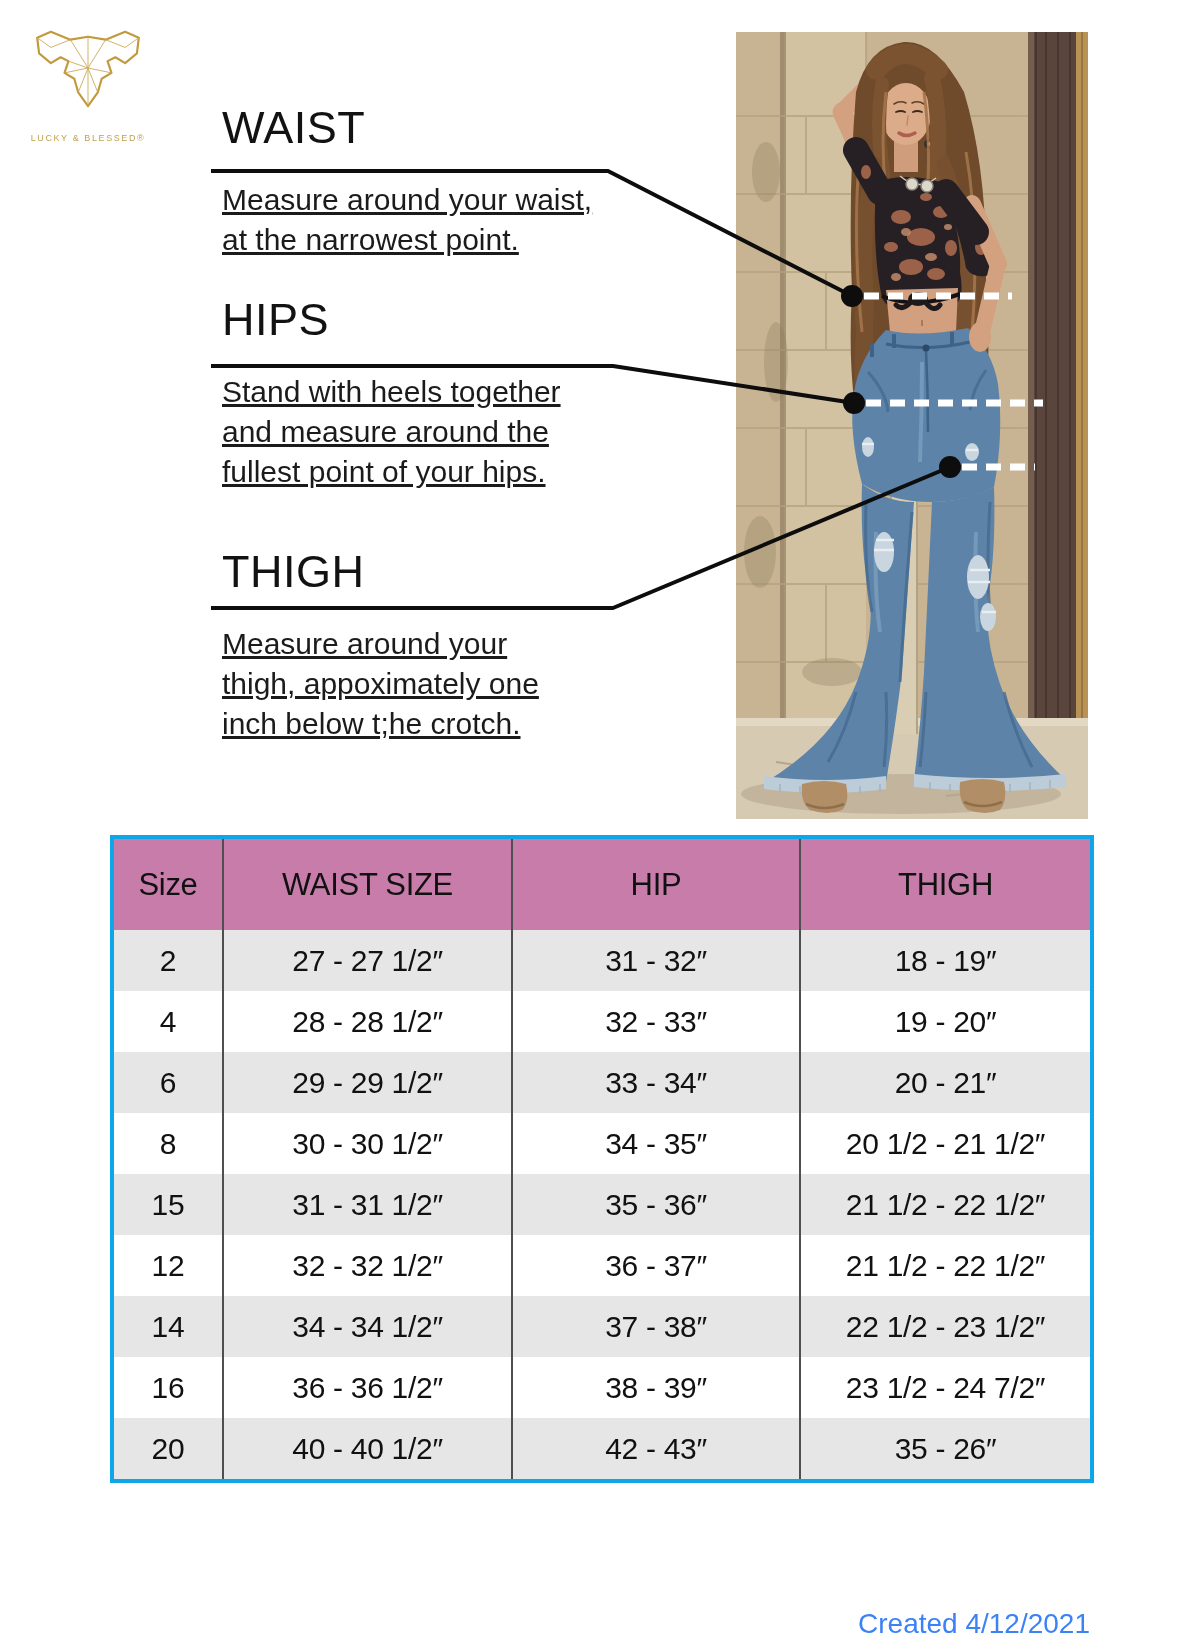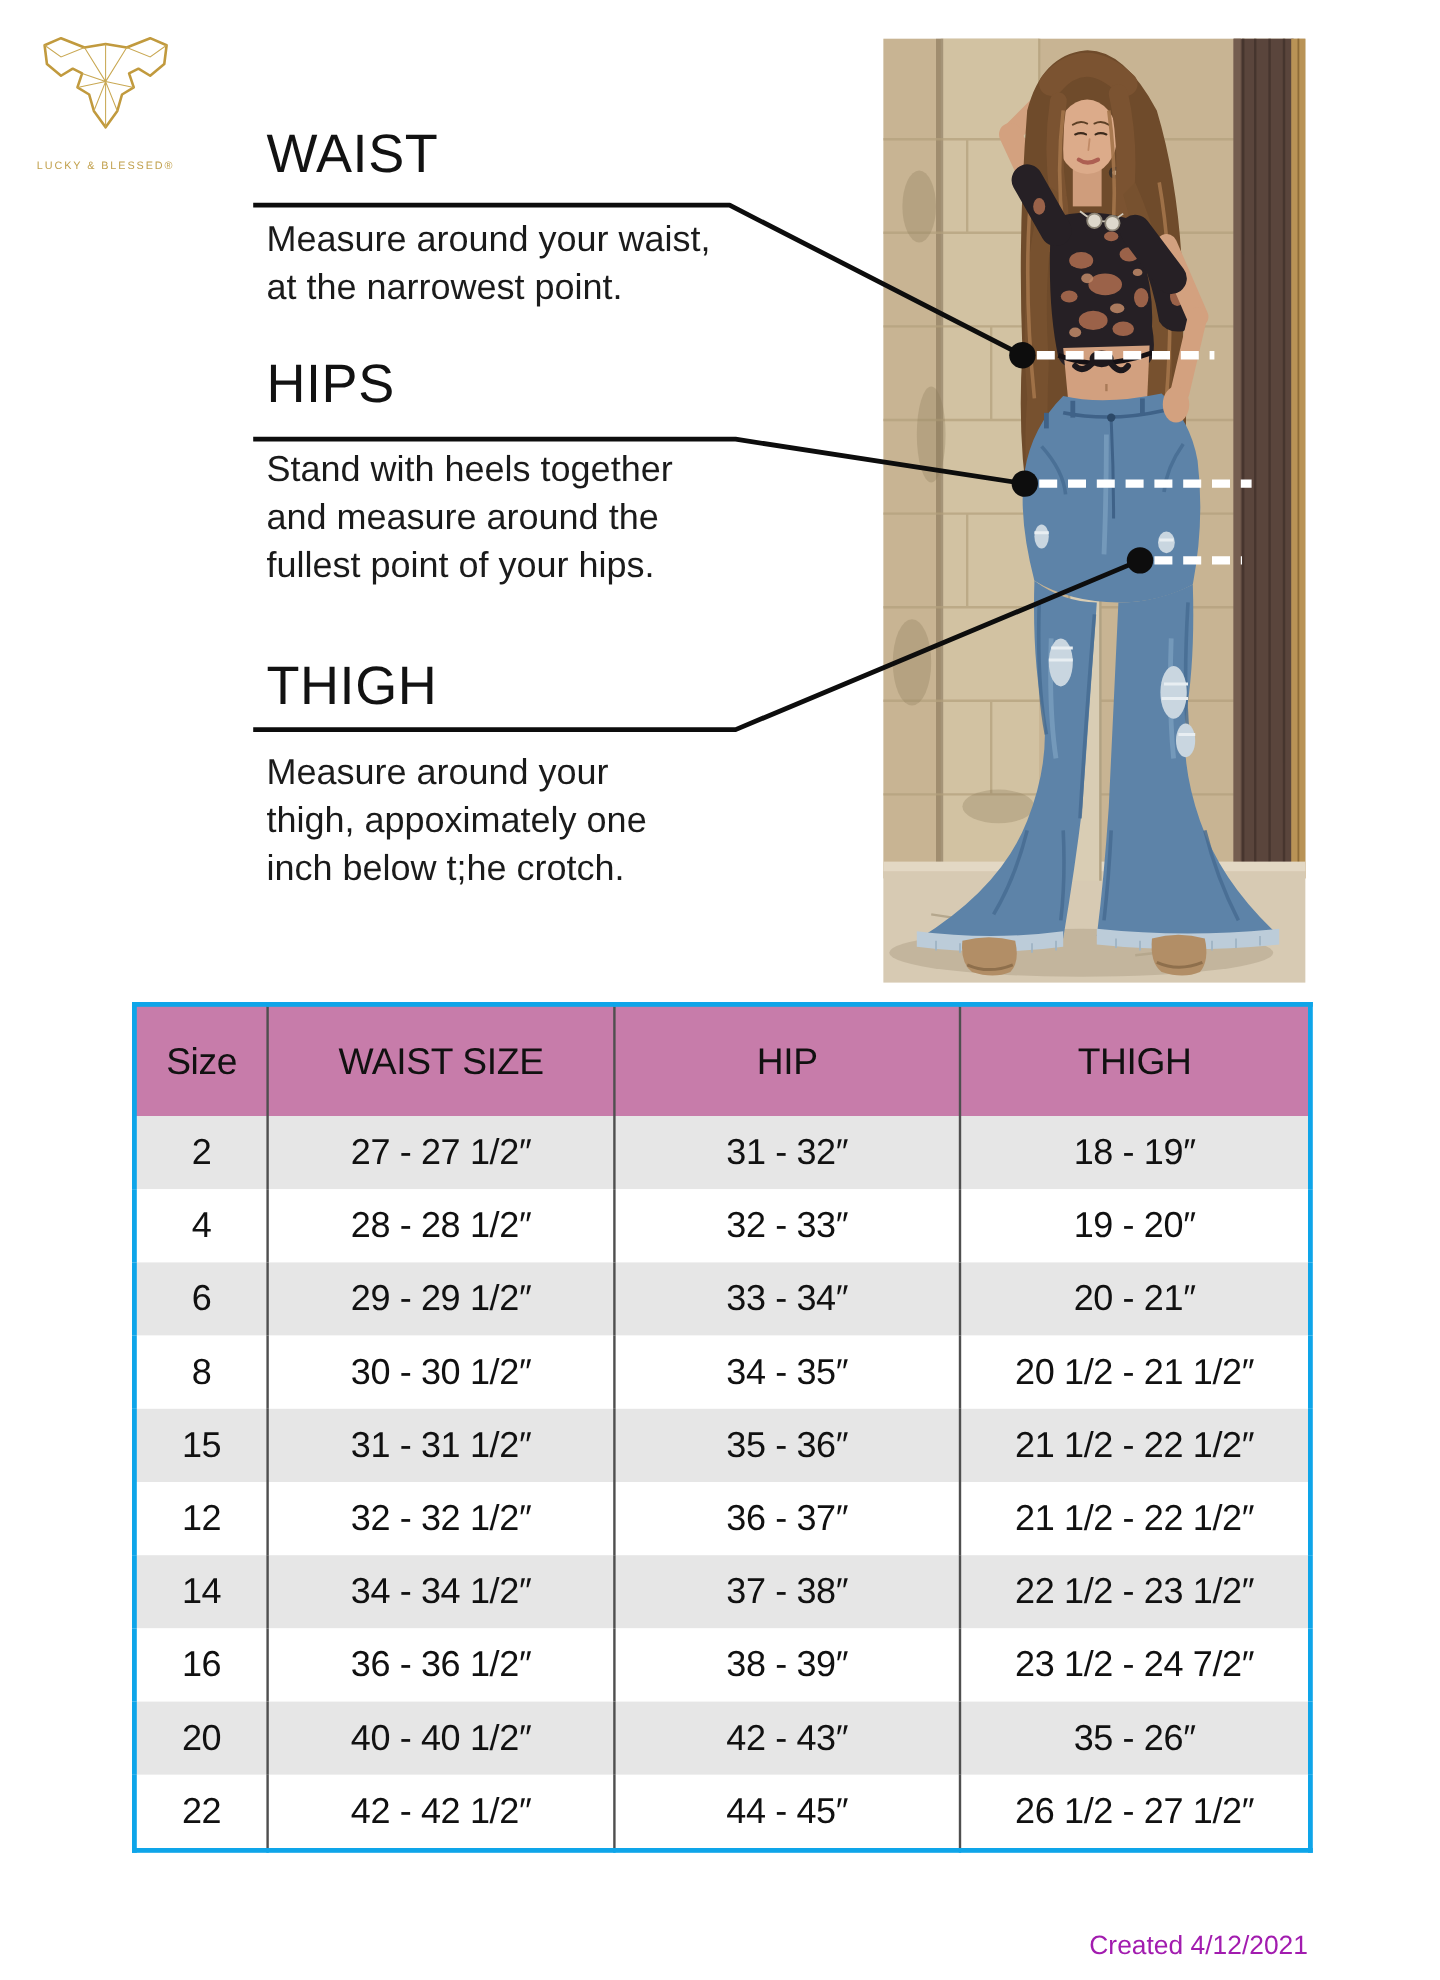"Measure around your waist," .sec-desc { text-decoration: none -> underline }
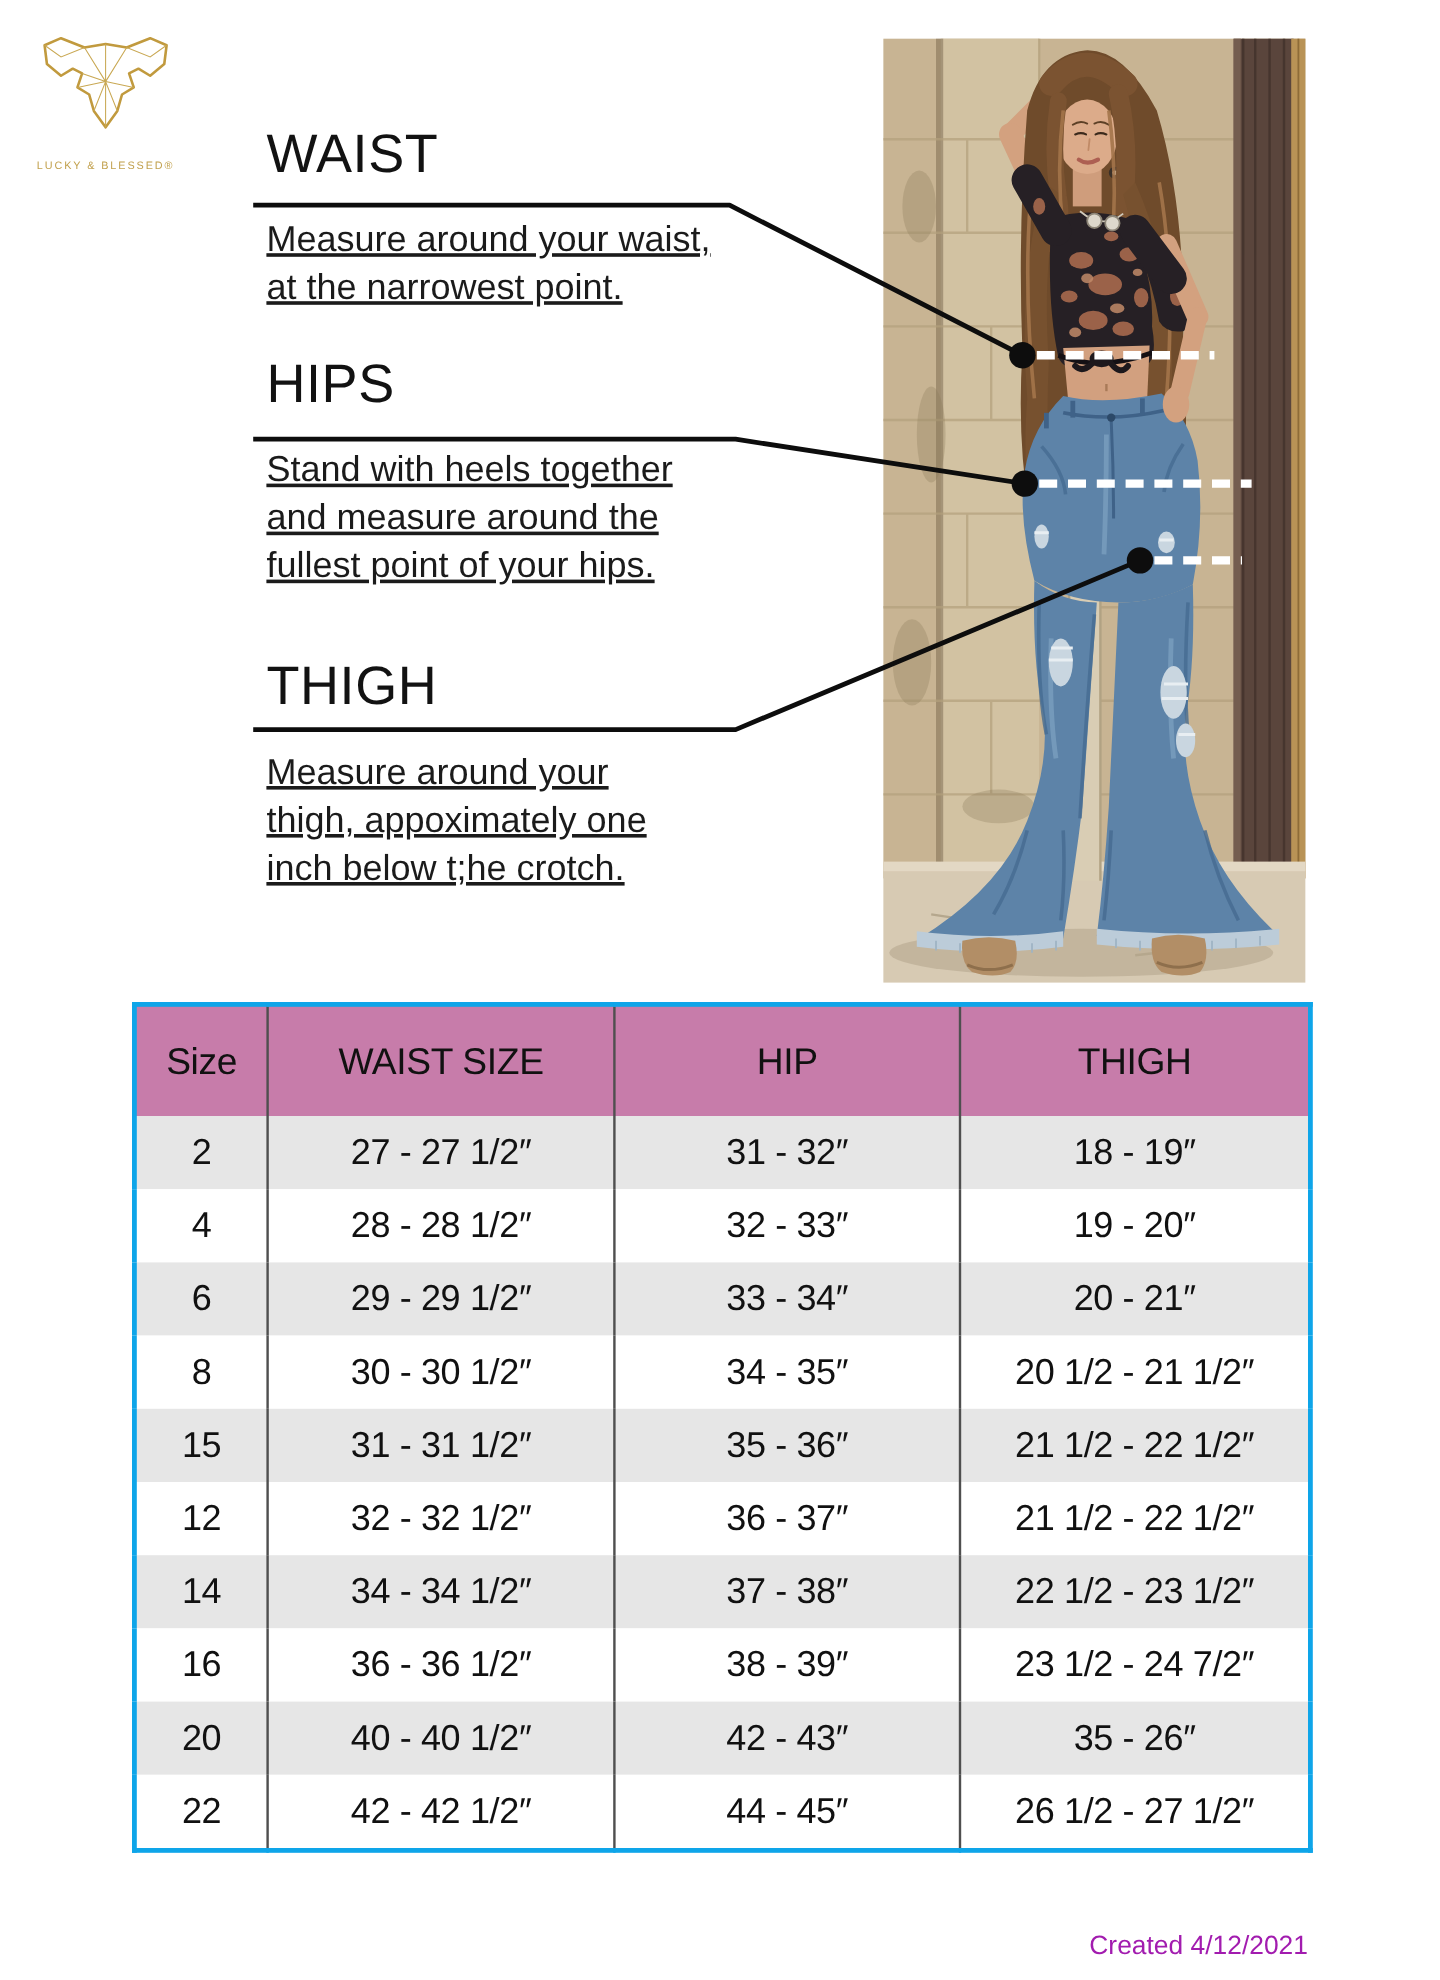"22" tr { html: <tr> <td>22</td> <td>42 - 42 1/2″</td> <td>44 - 45″</td> <td>26 1/2 - 27 1/2″</td> </tr> -> none }
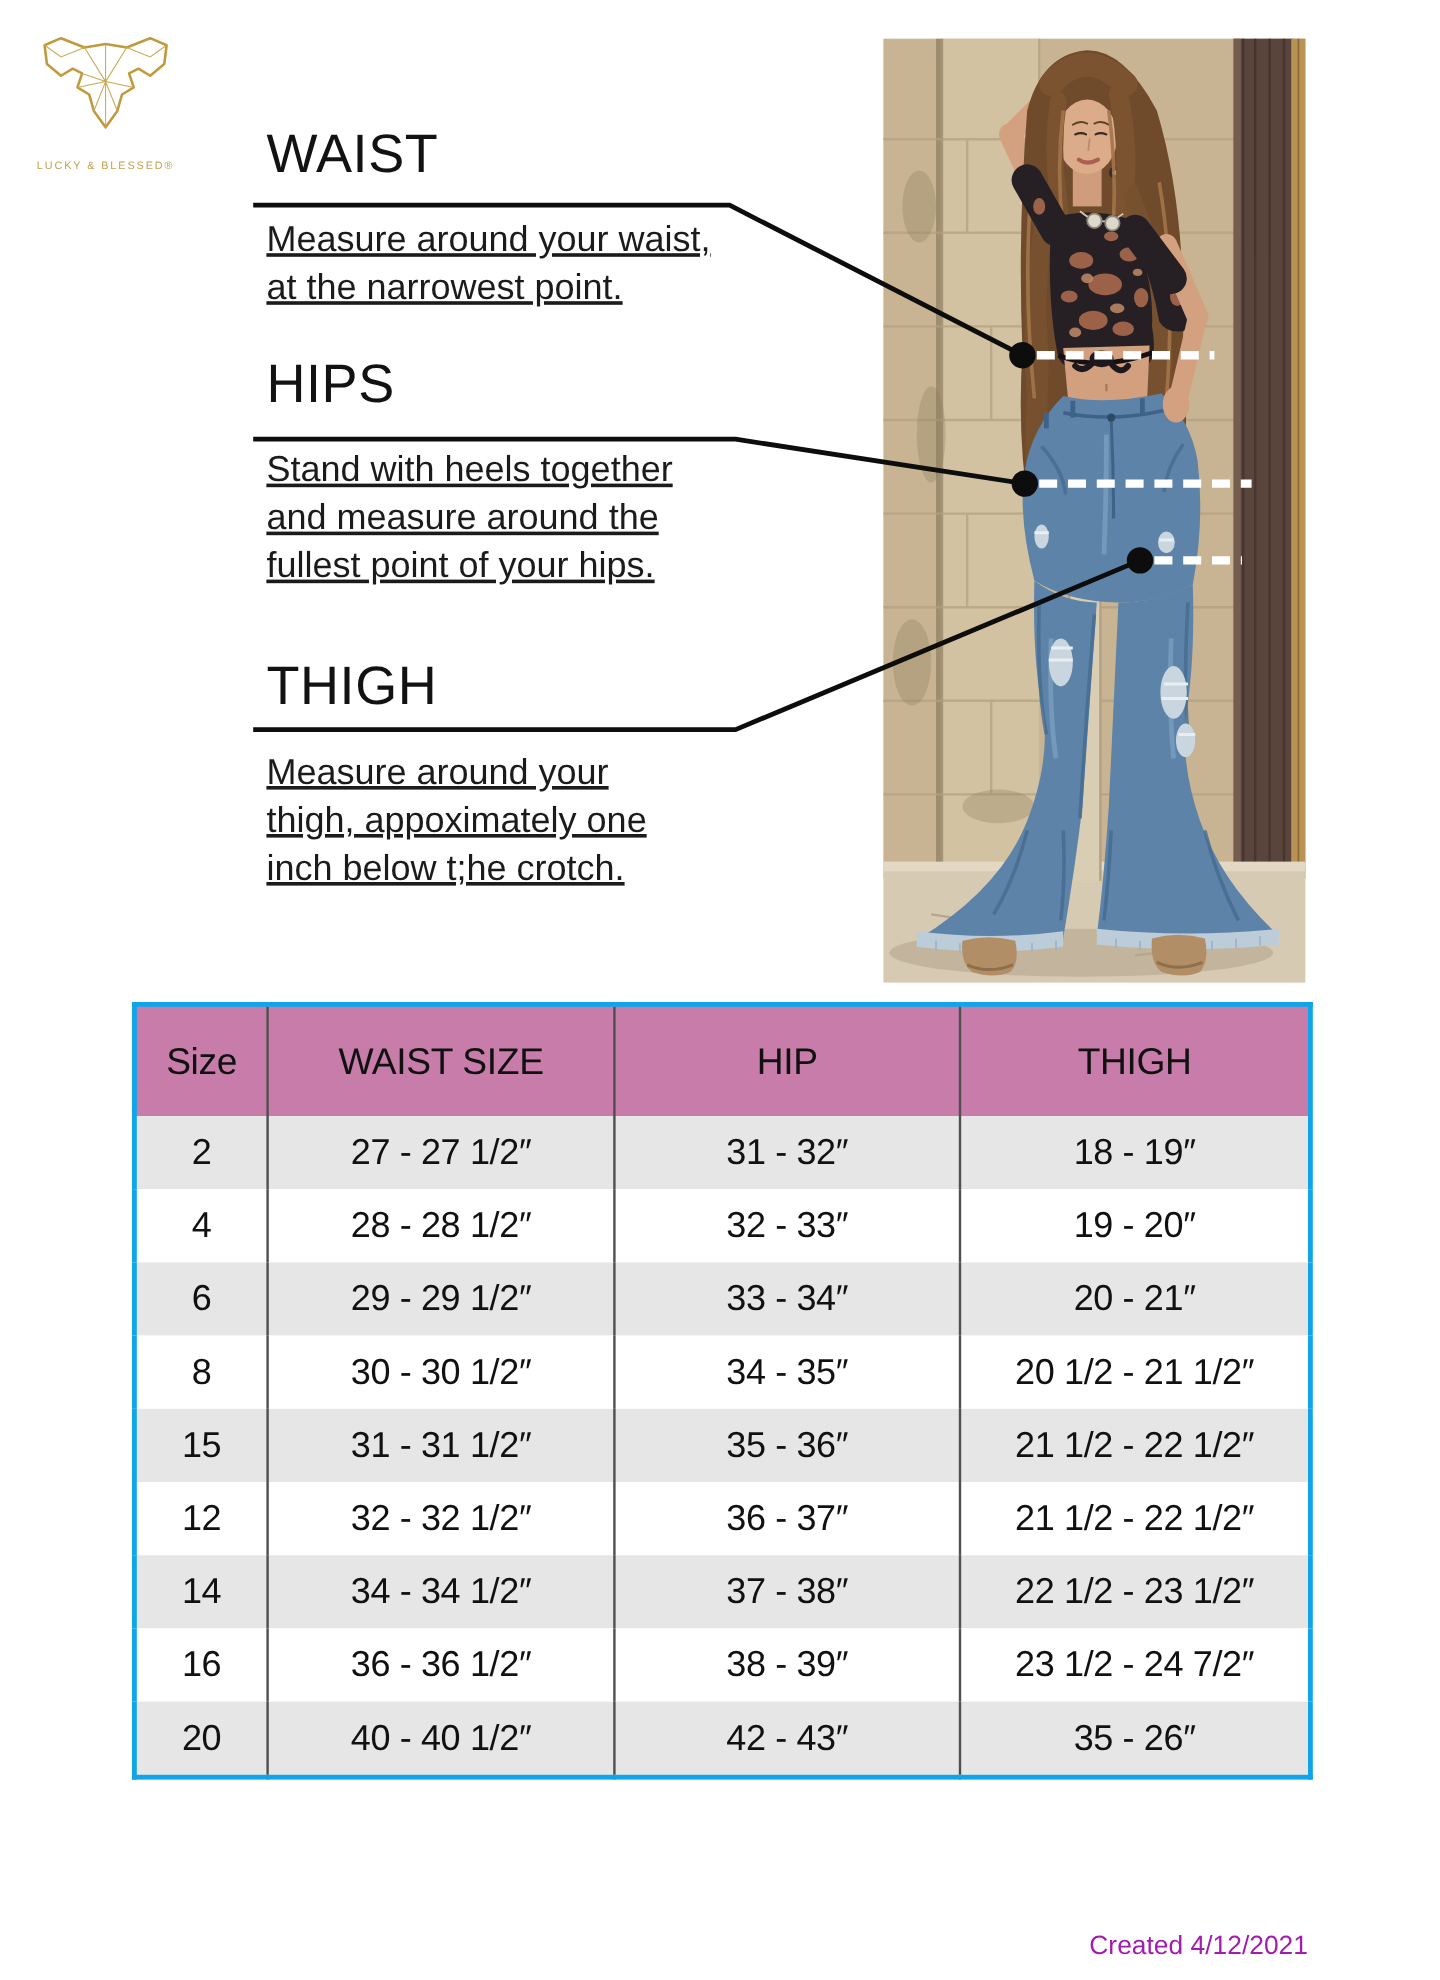"Created 4/12/2021" .footer-note { color: #a21caf -> #3b82f6; font-size: 22px -> 28px }
